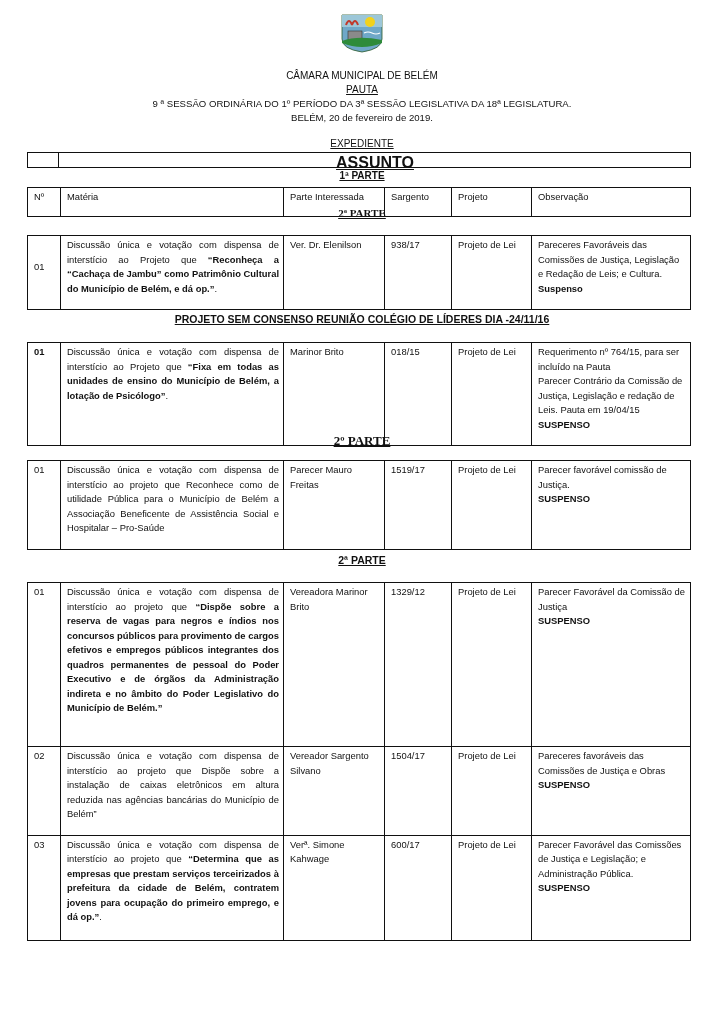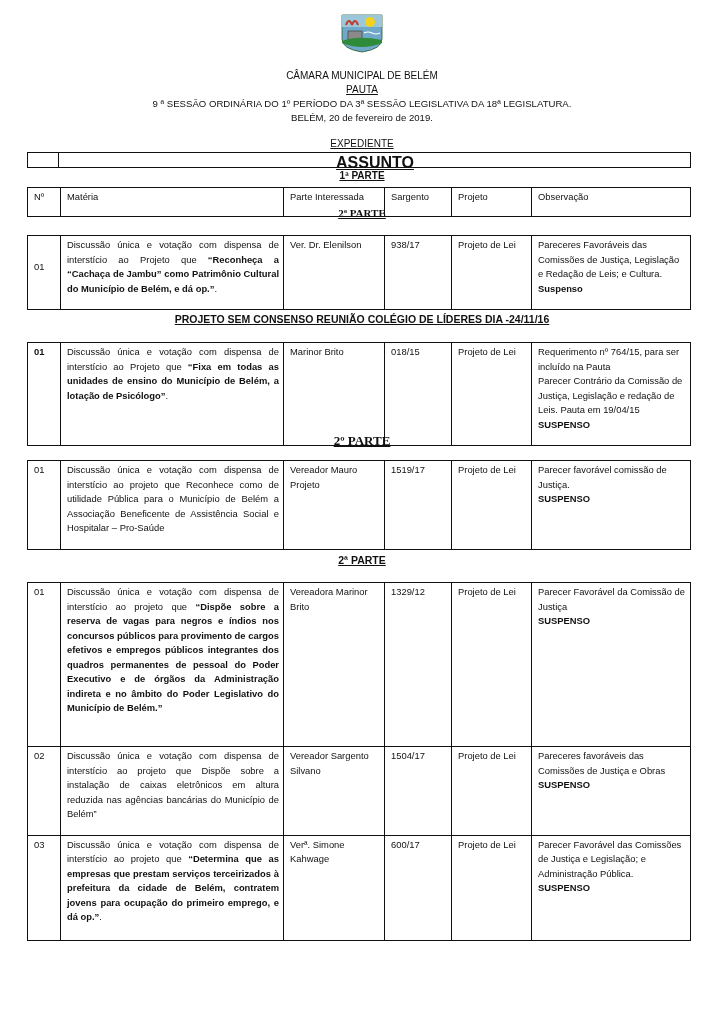"Vereador Mauro Projeto" td.c-part { text: Vereador Mauro Projeto -> Parecer Mauro Freitas }
